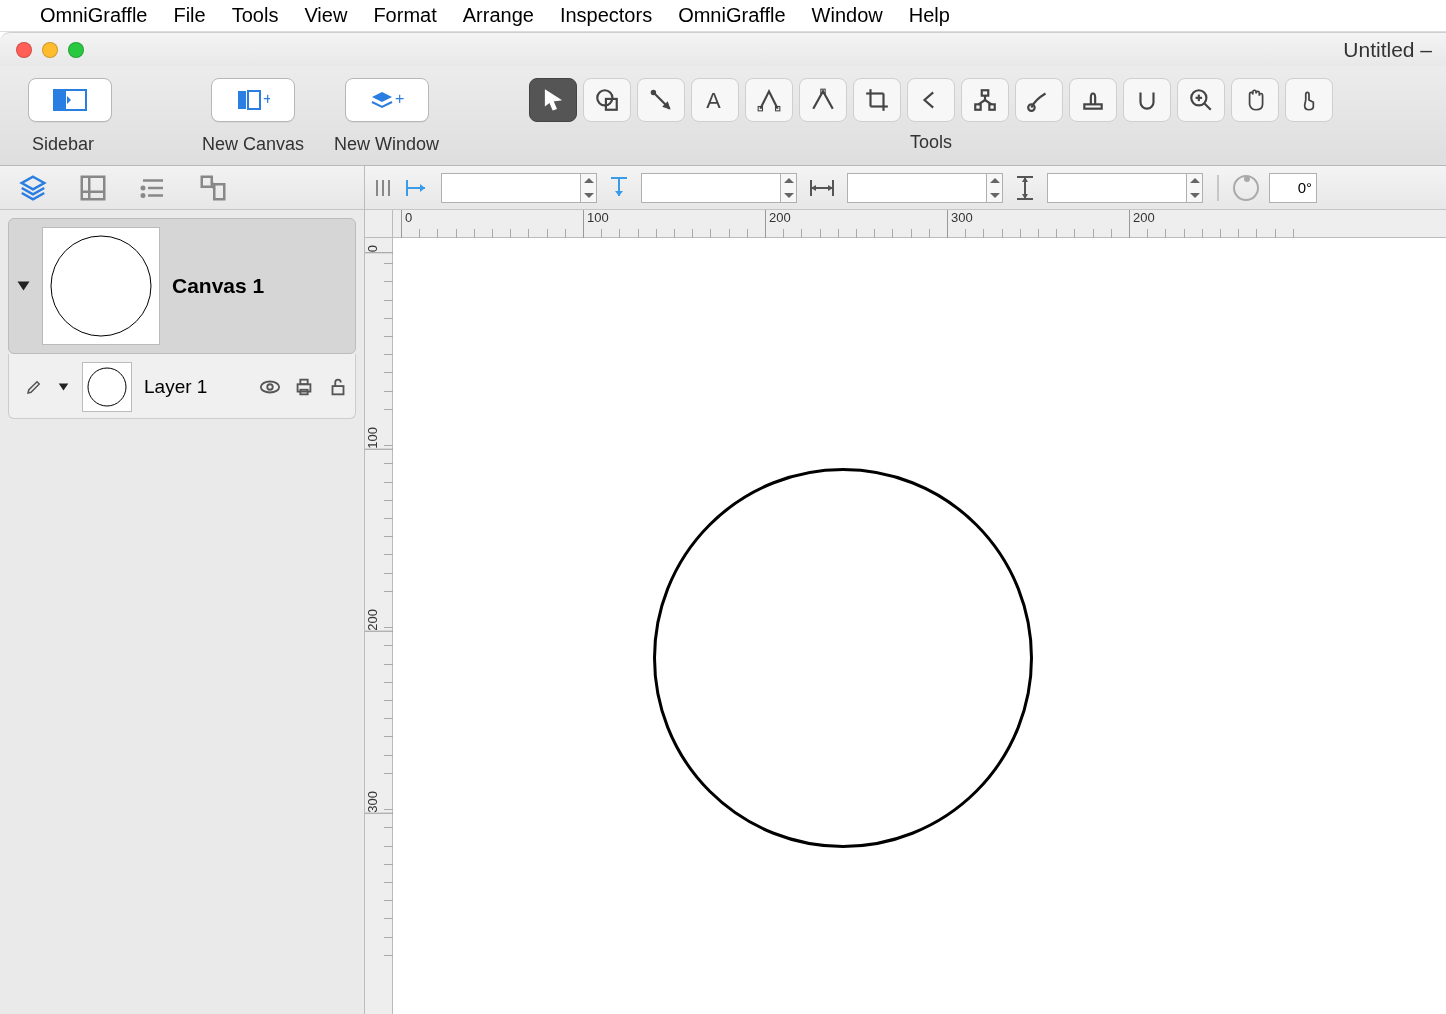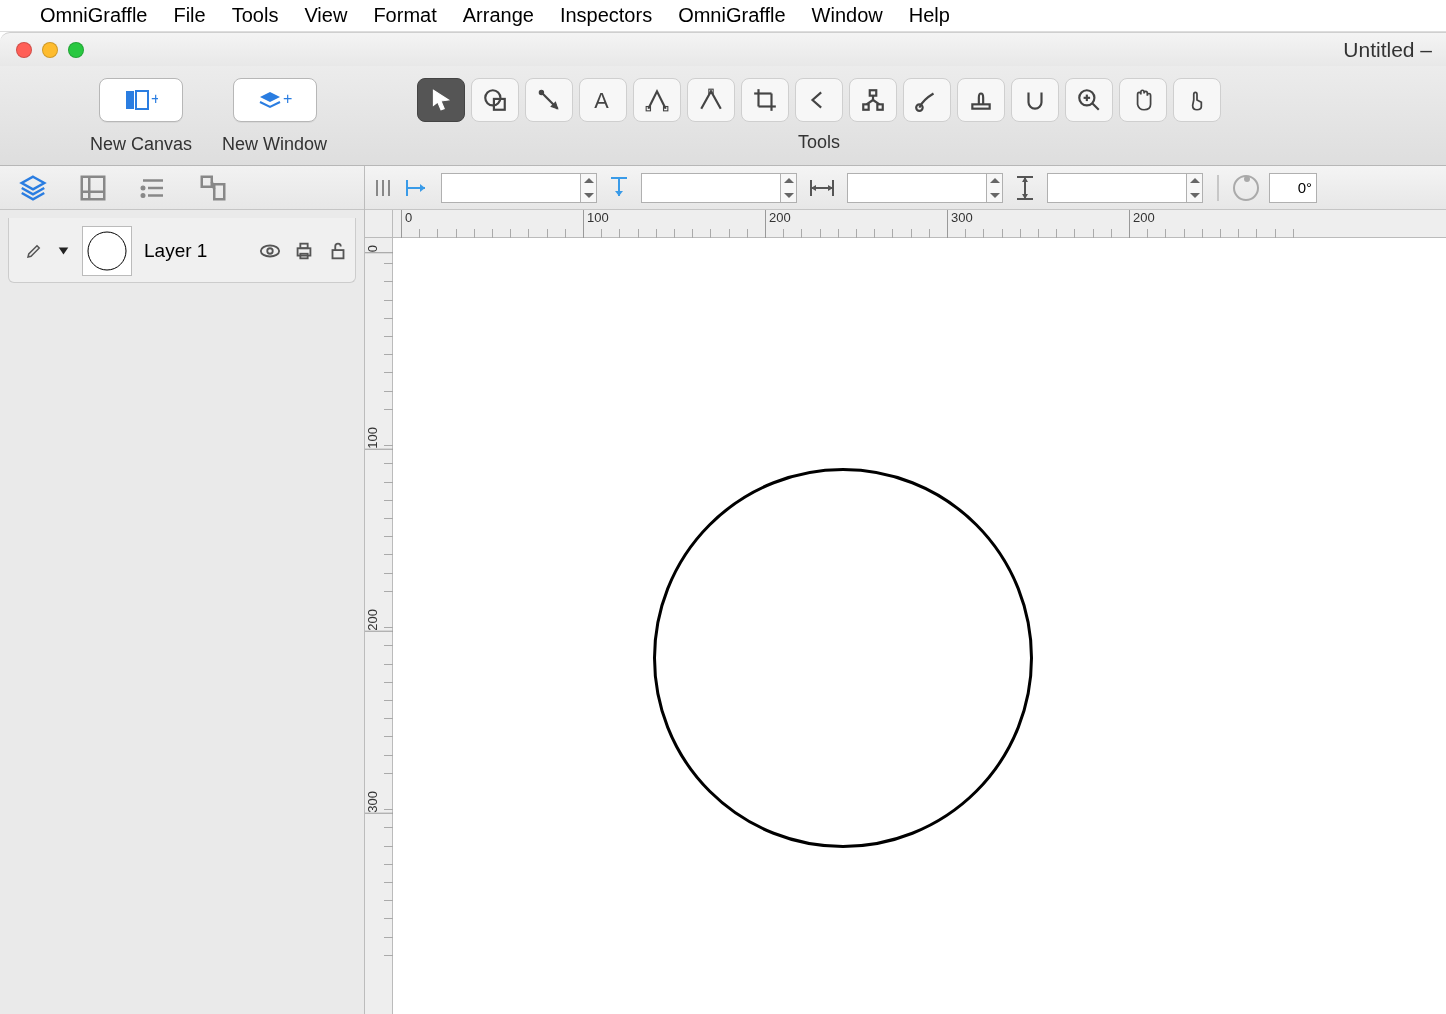"Sidebar" div.tb-group { html: none -> <div> <div> <svg> <rect></rect> <rect></rect> <polygon></polygon> </svg> </div> <div>Sidebar</div> </div> }
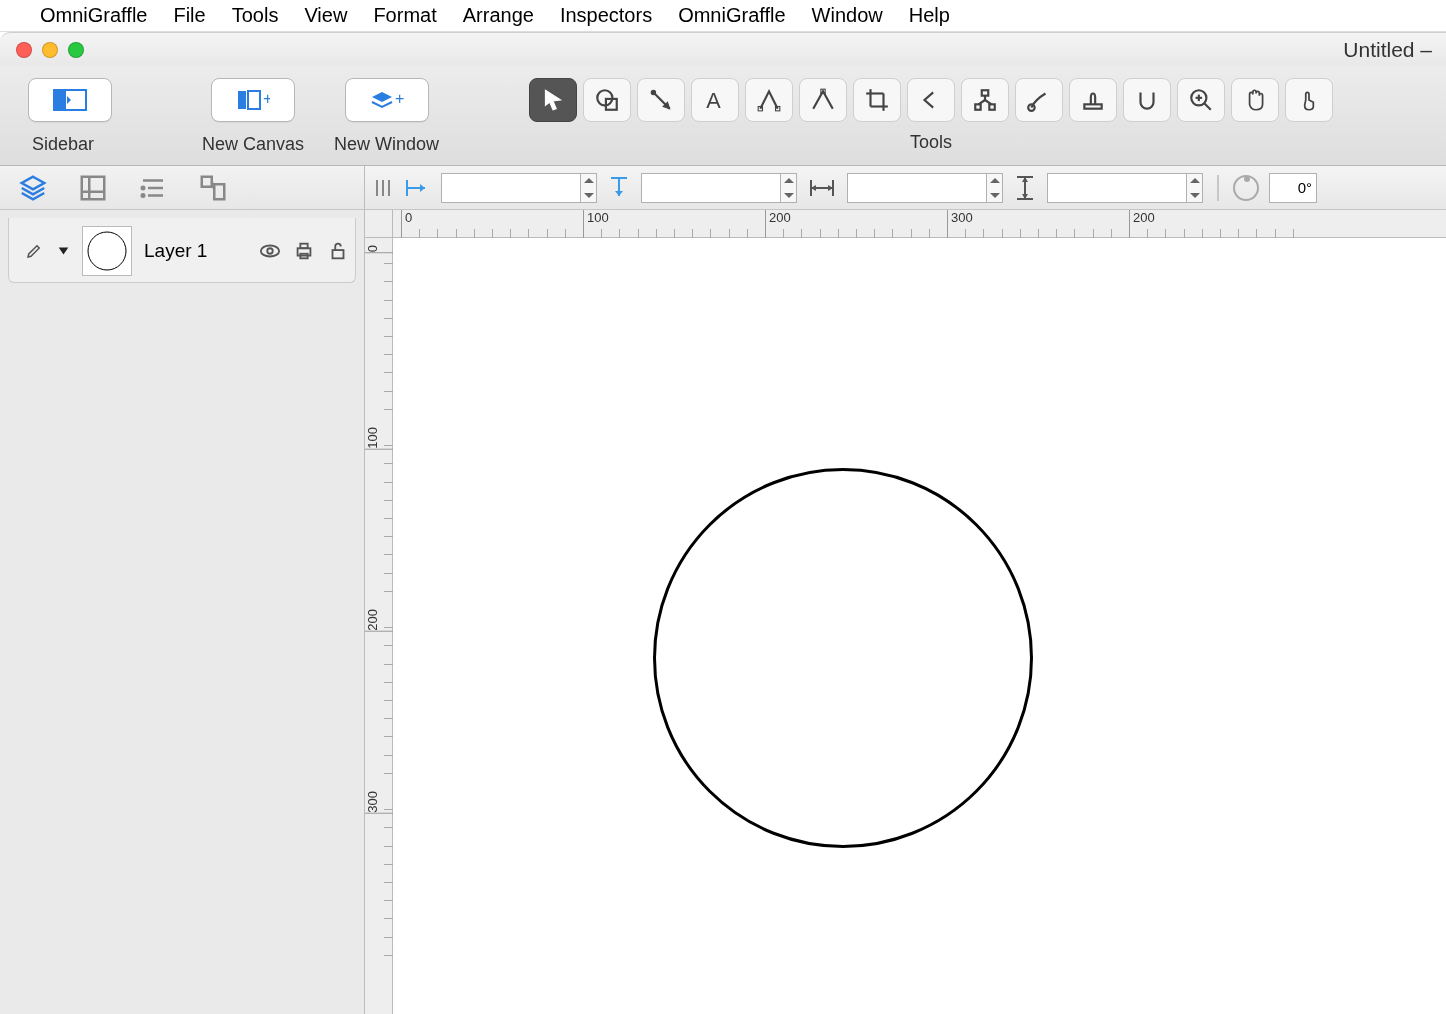"Canvas 1" div.canvas-item { html: none -> <div> <div></div> <div> <svg> <circle></circle> </svg> </div> <div>Canvas 1</div> </div> }
